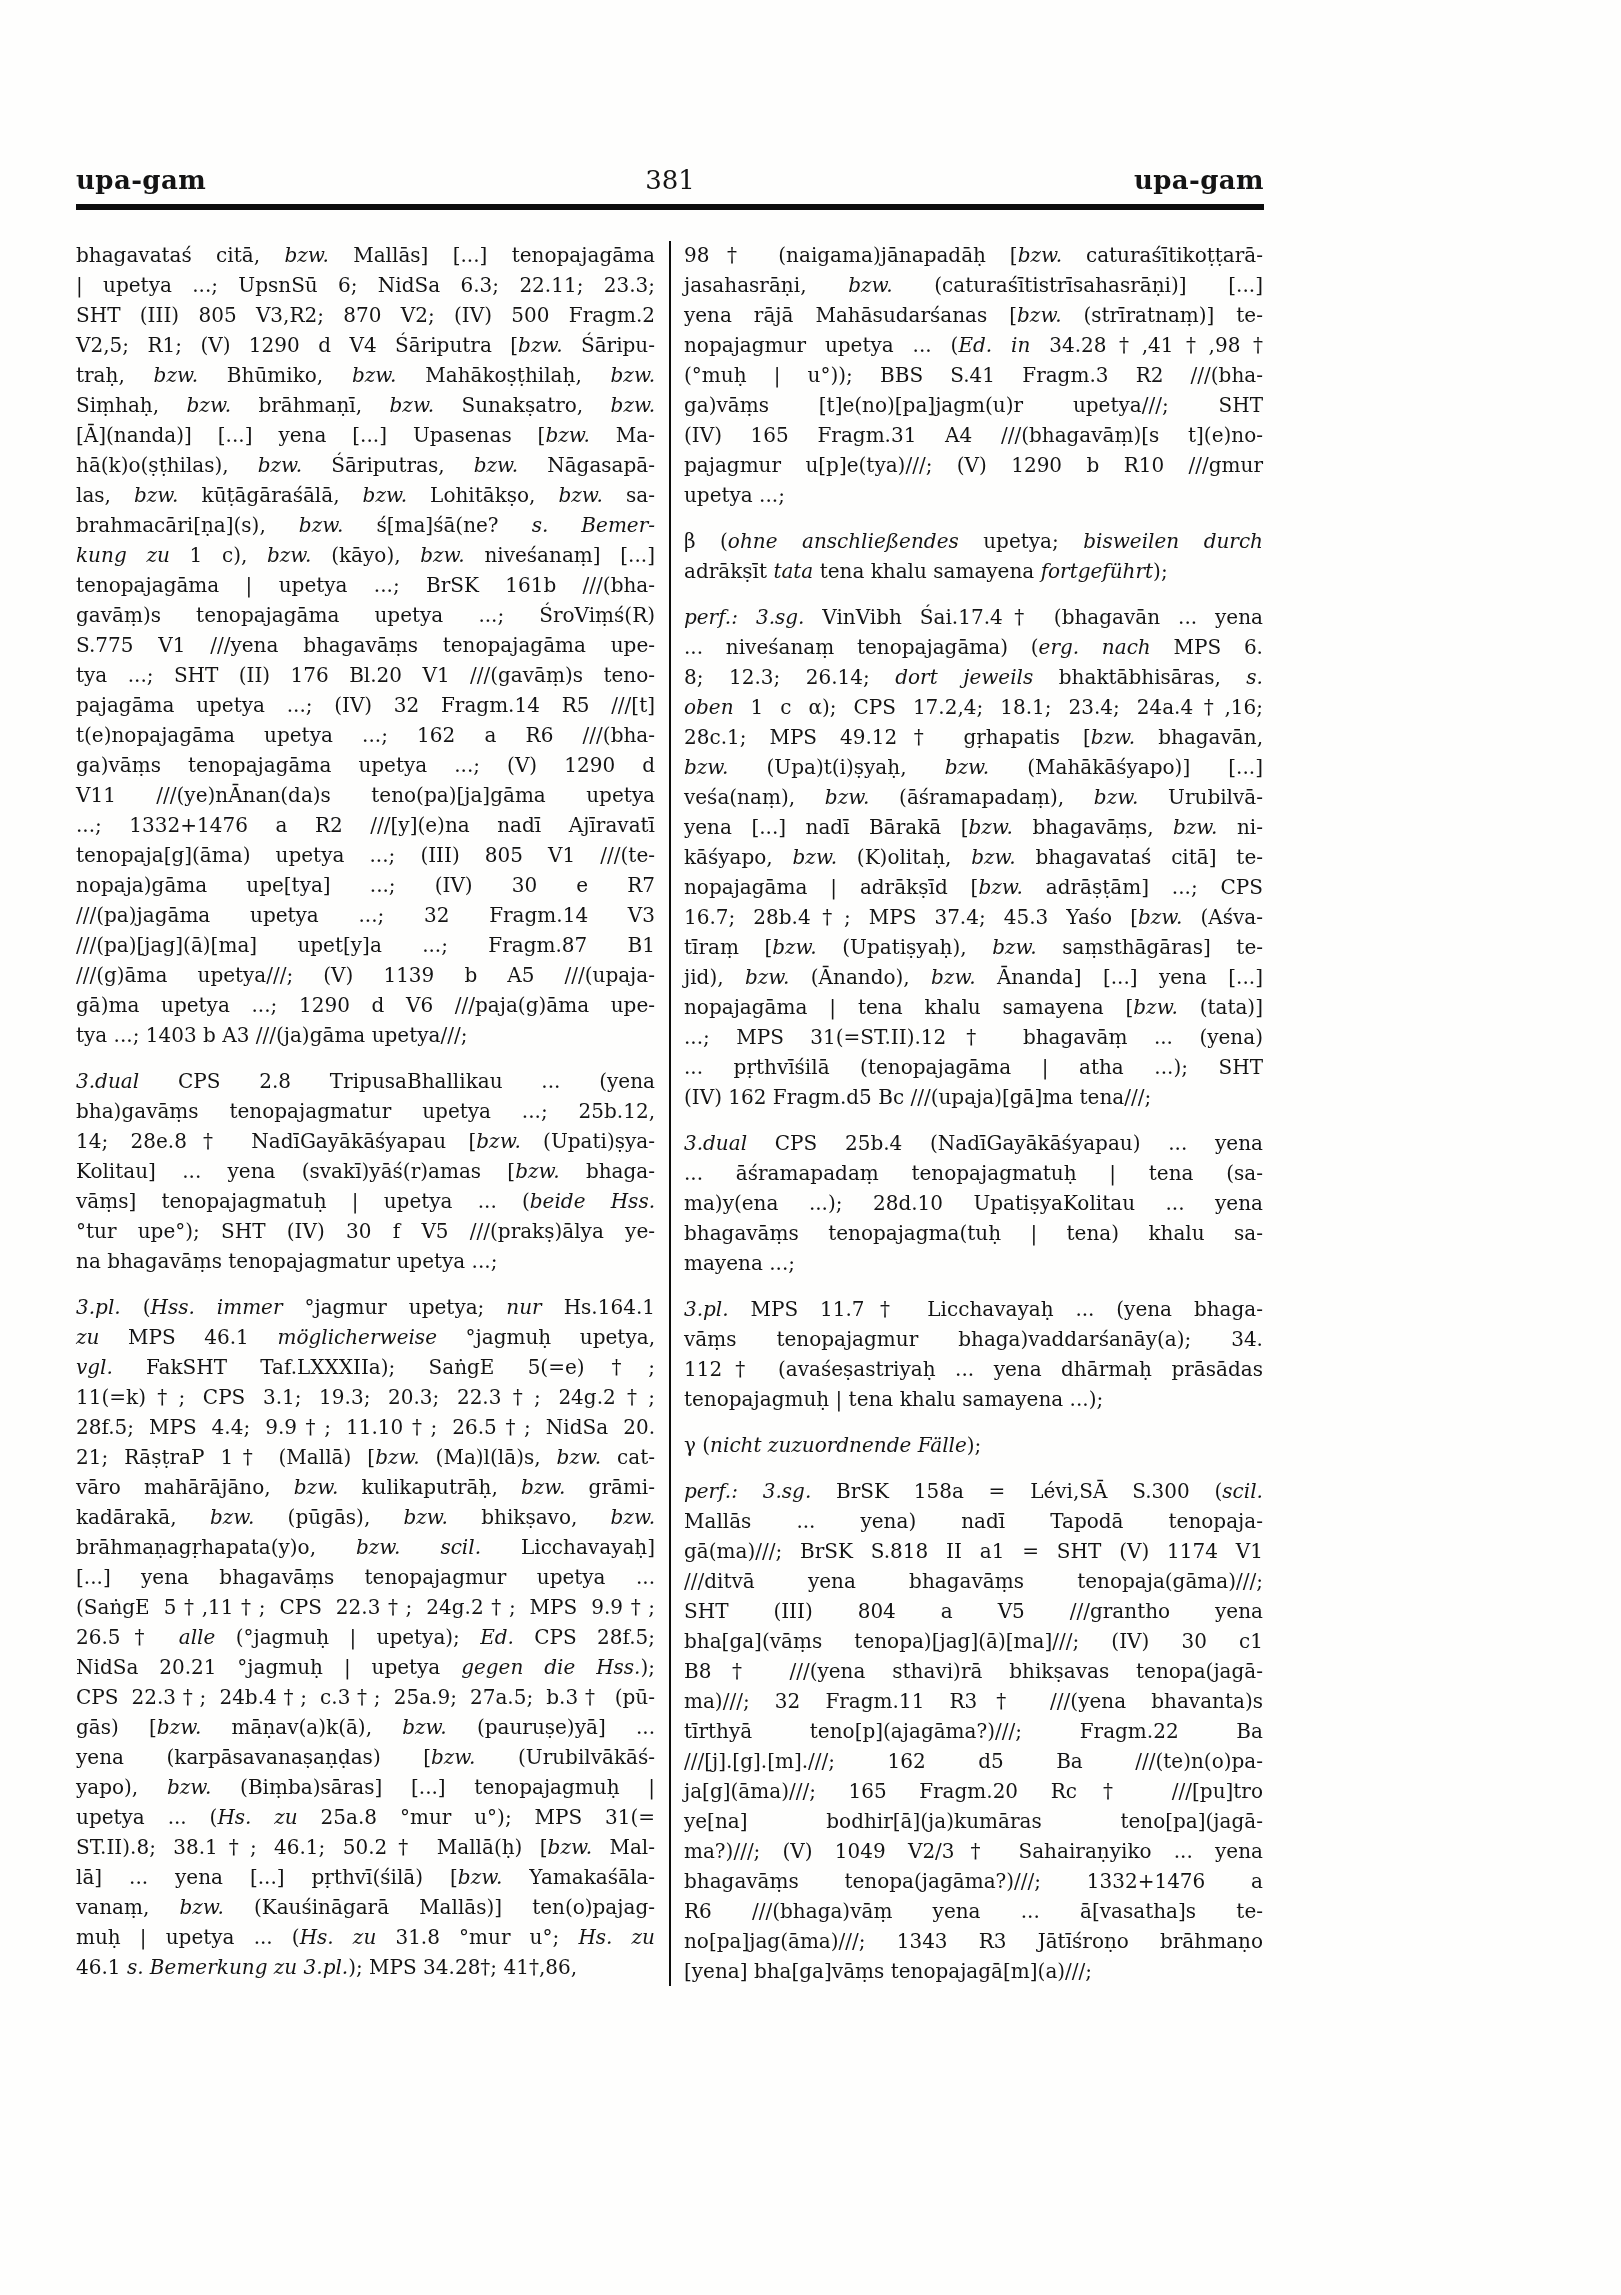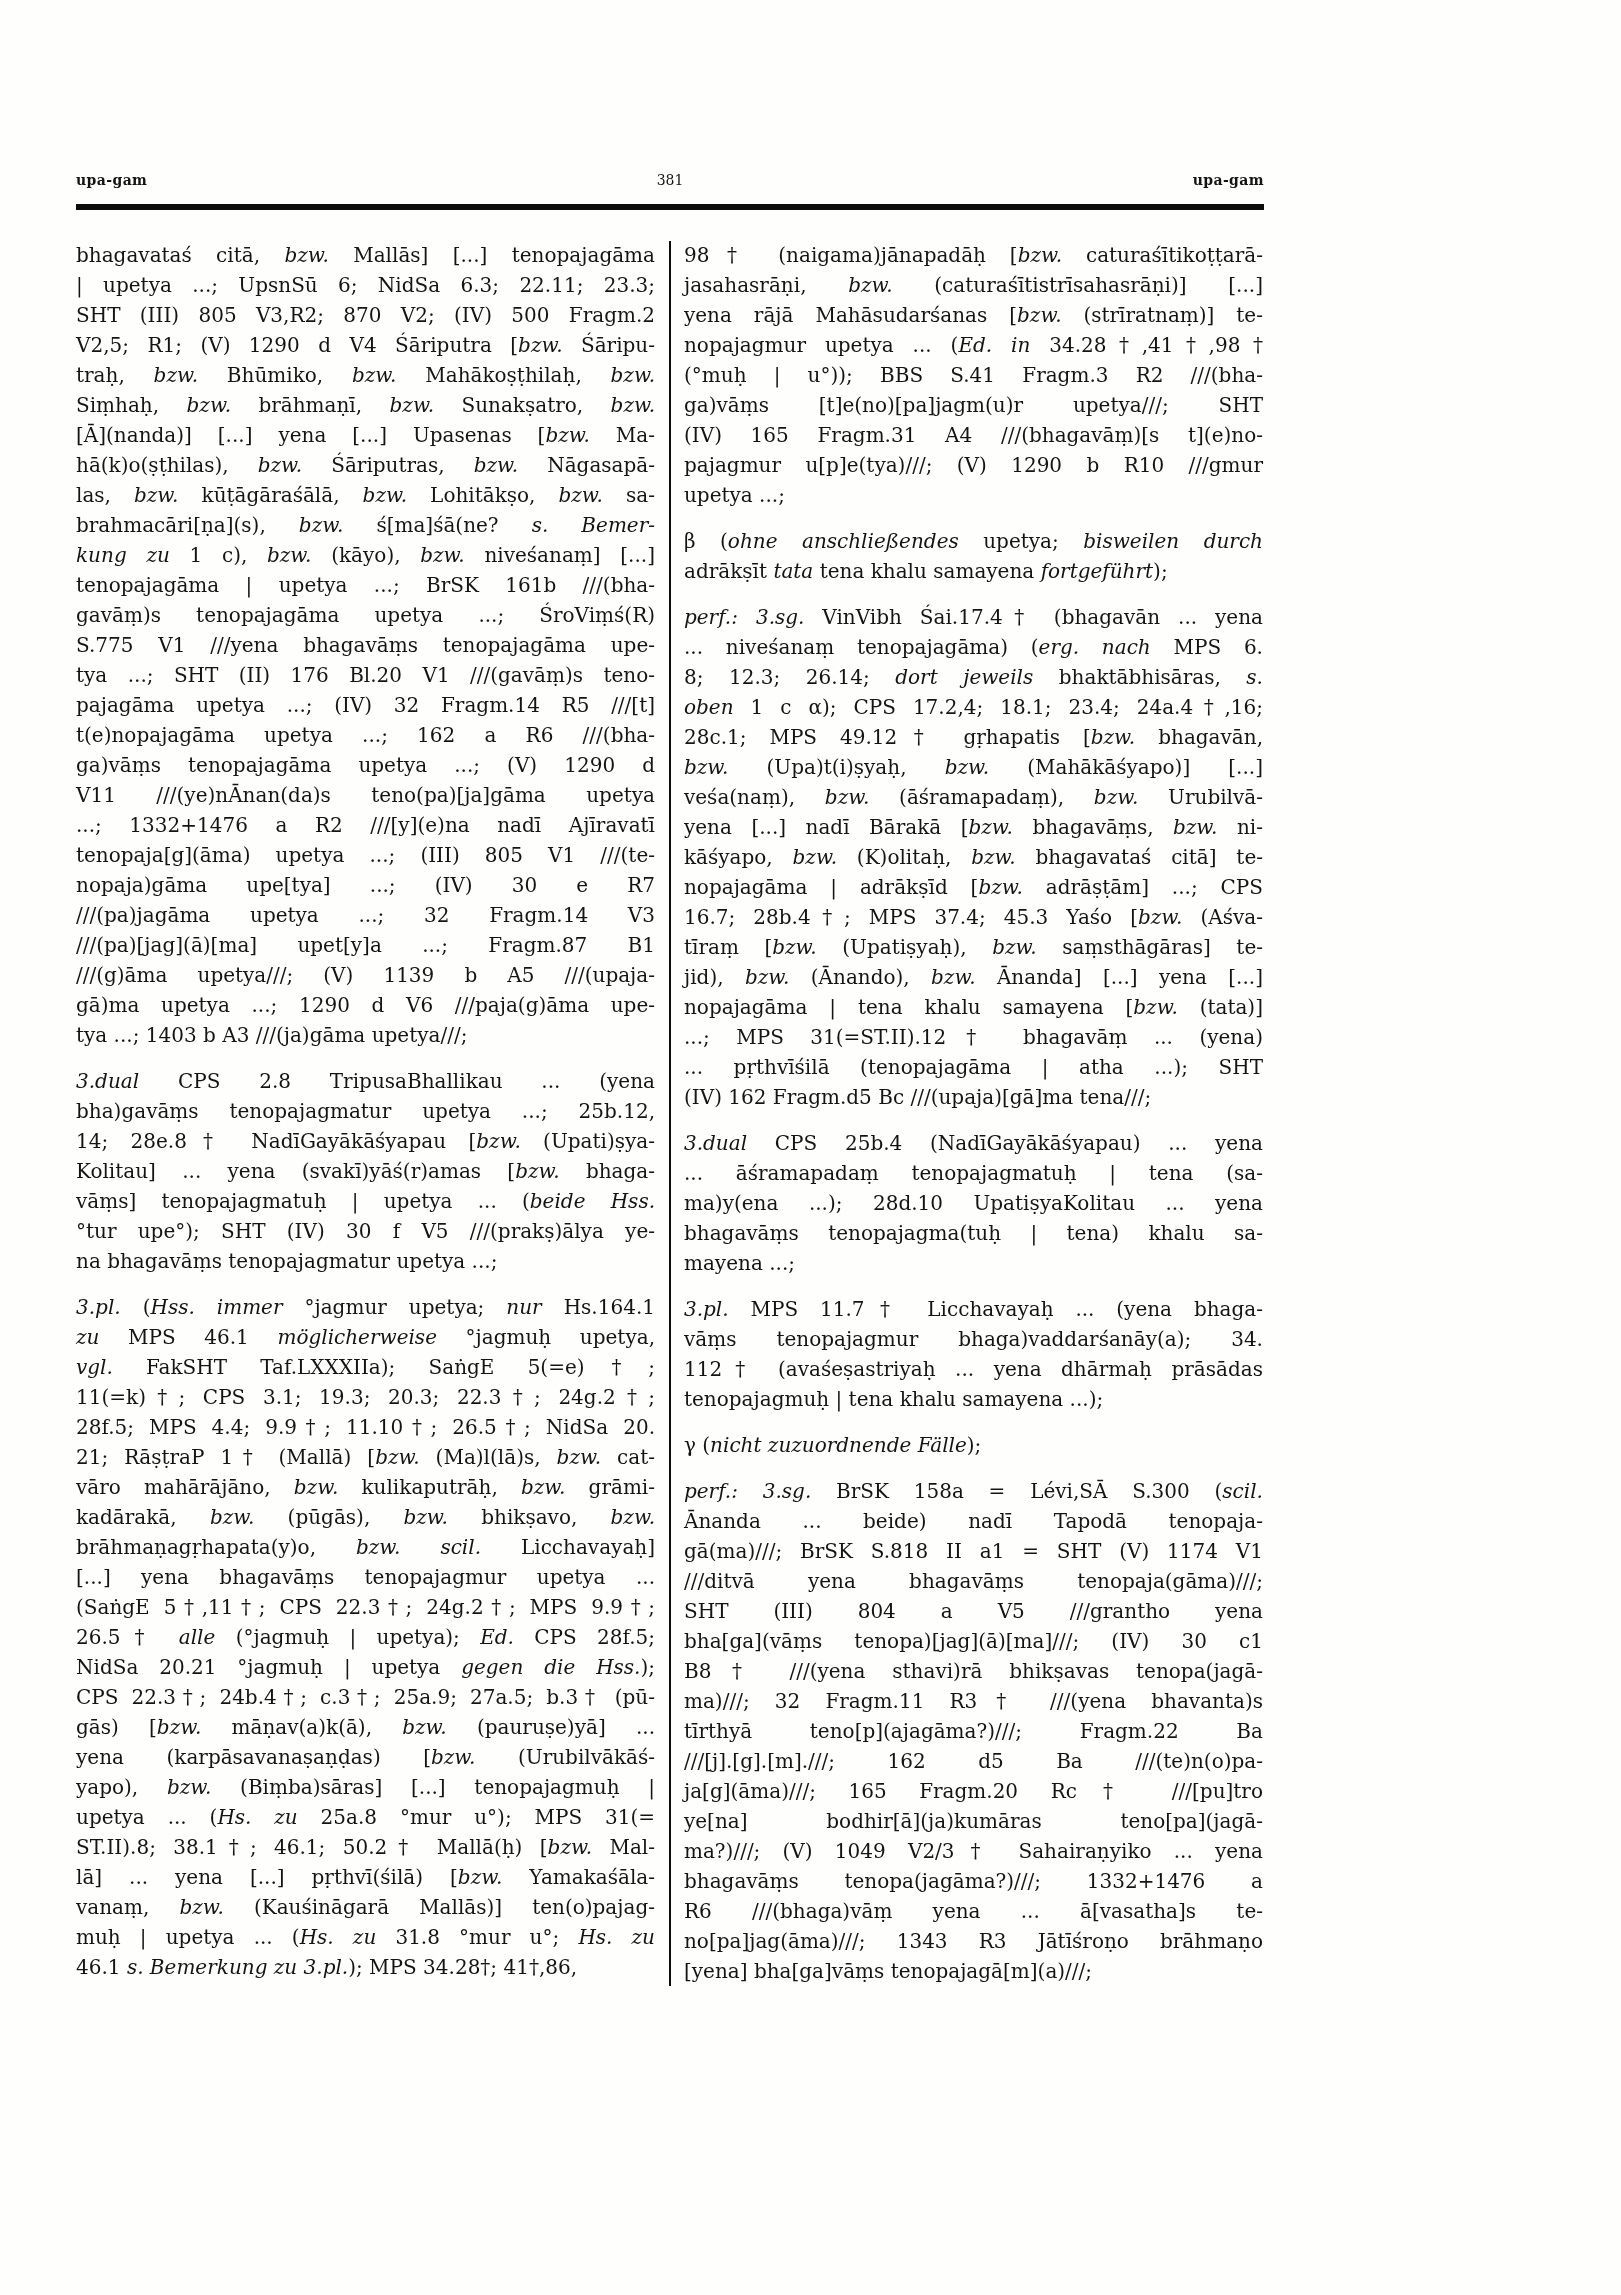"upa-gam" .header-row { font-size: 14px -> 26px }
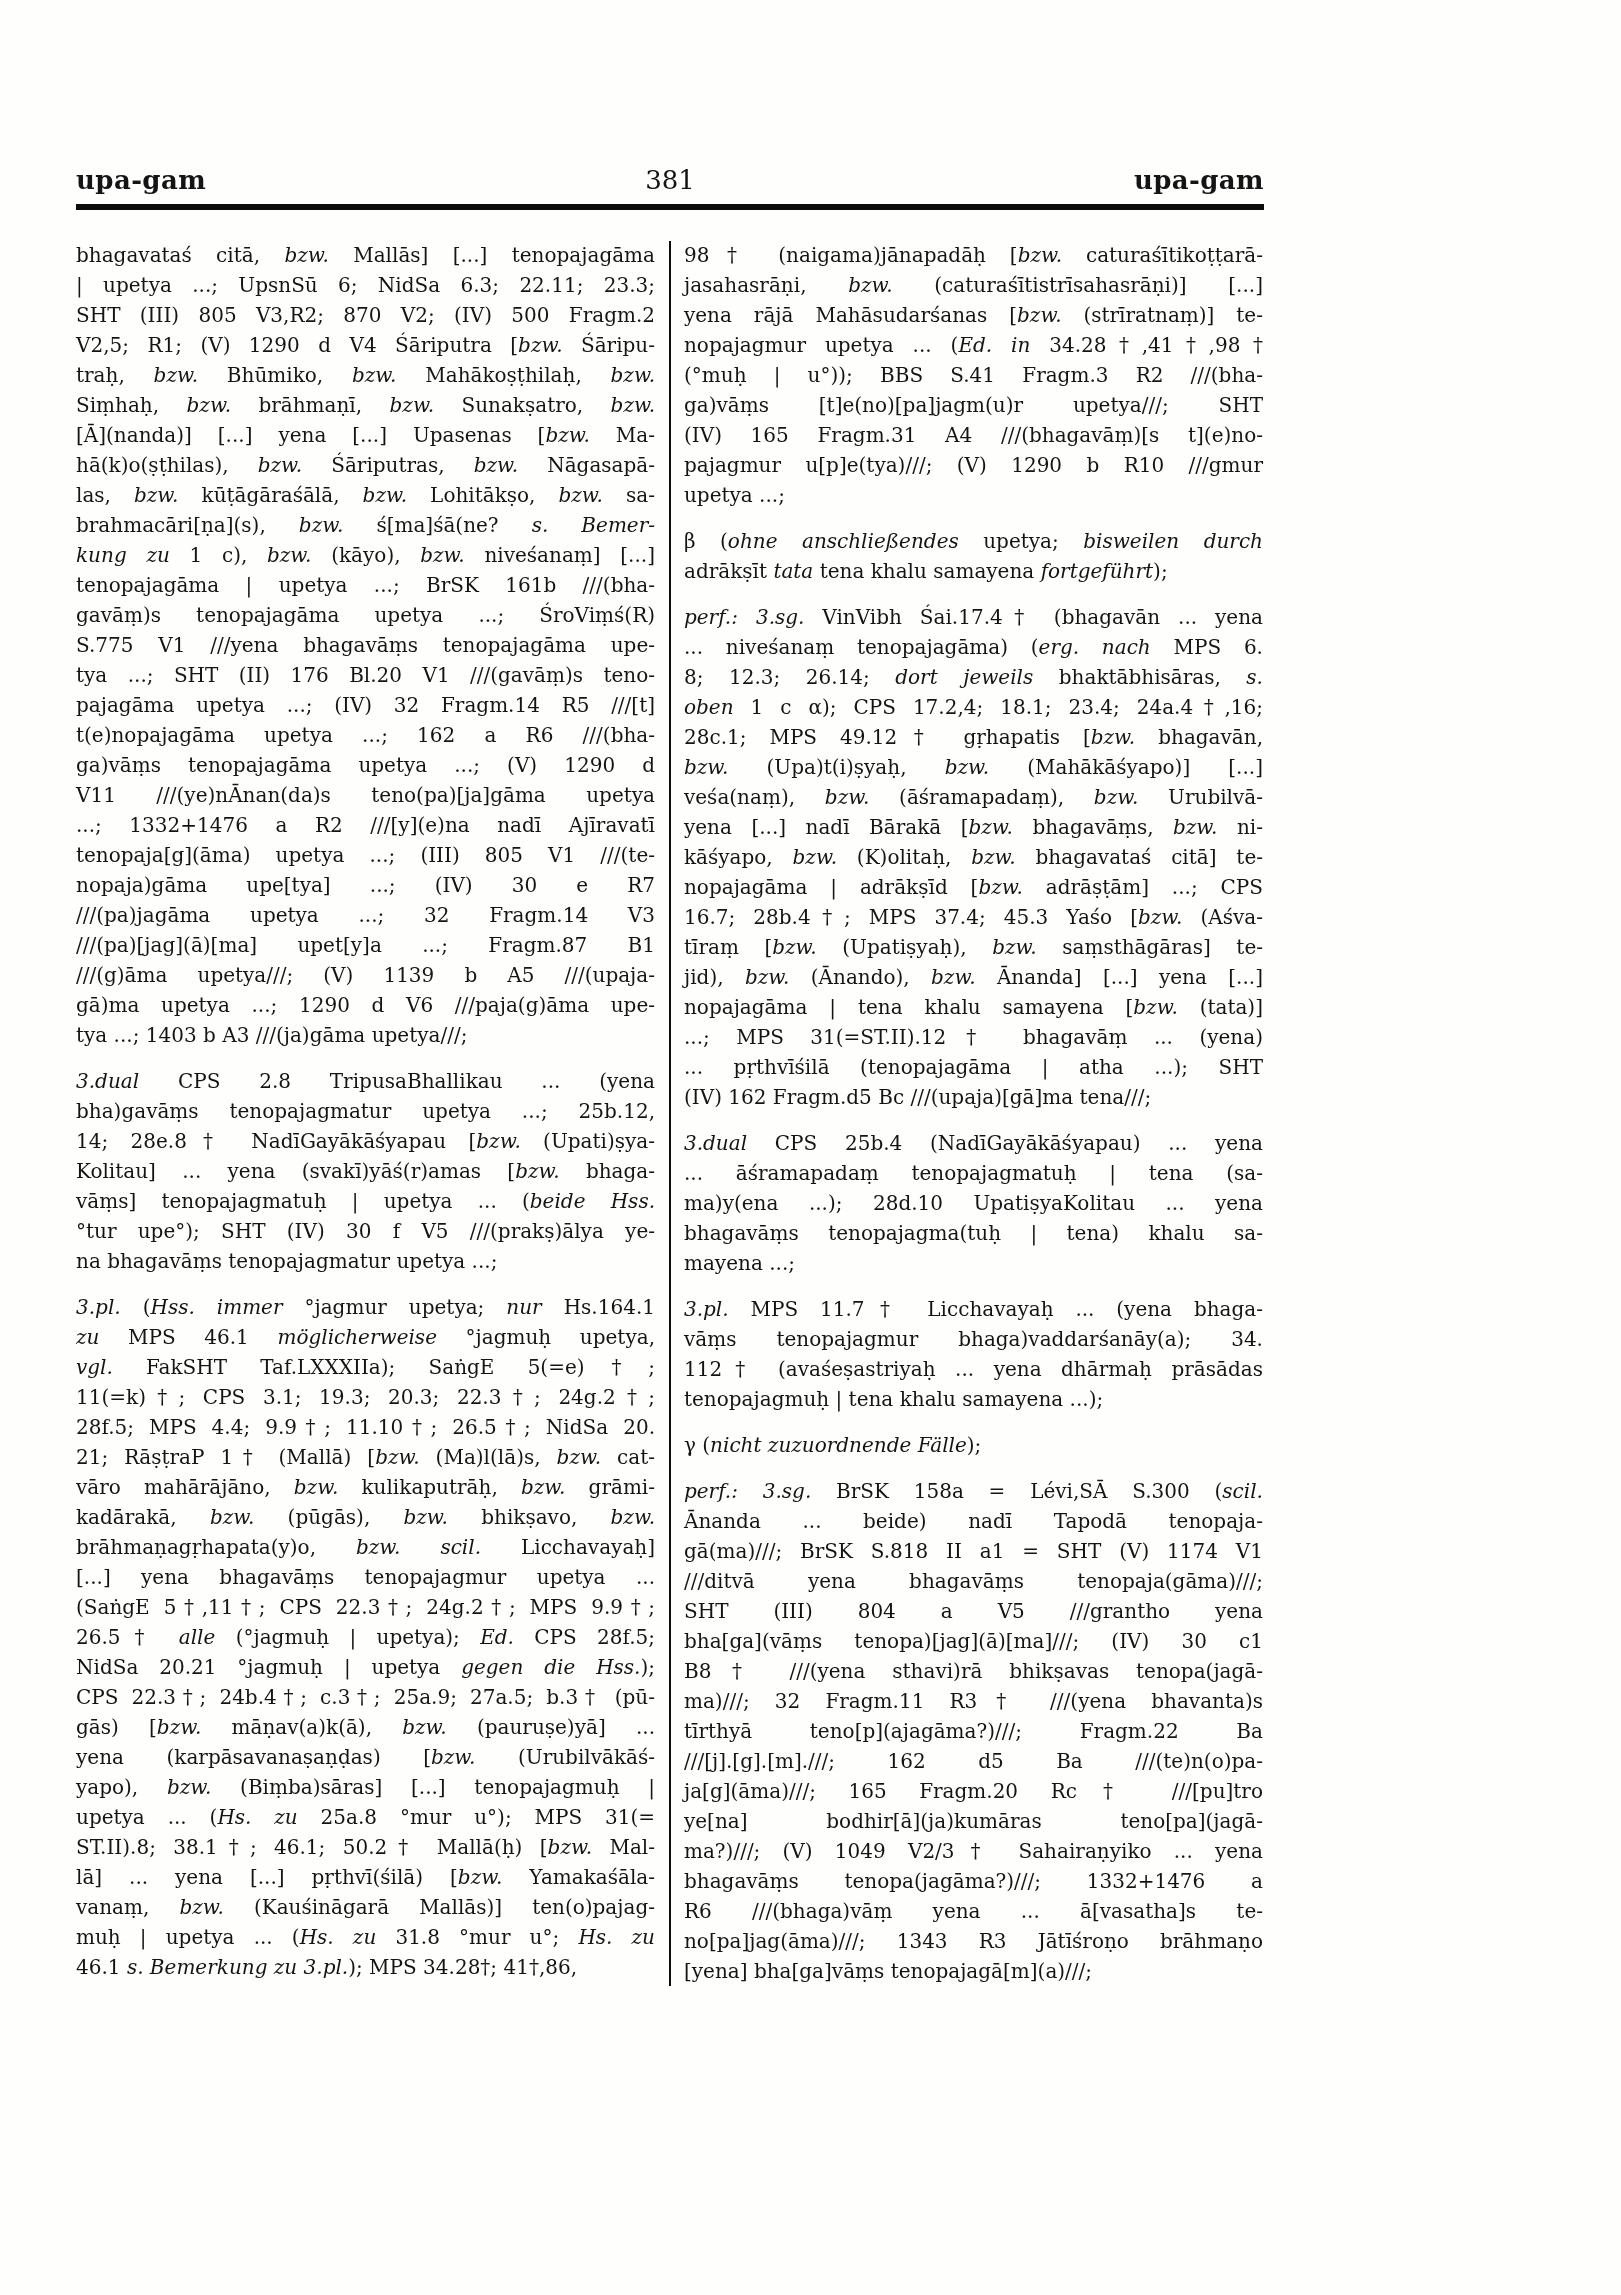"Ānanda ... beide) nadī Tapodā" div.line { text: Ānanda ... beide -> Mallās ... yena }
